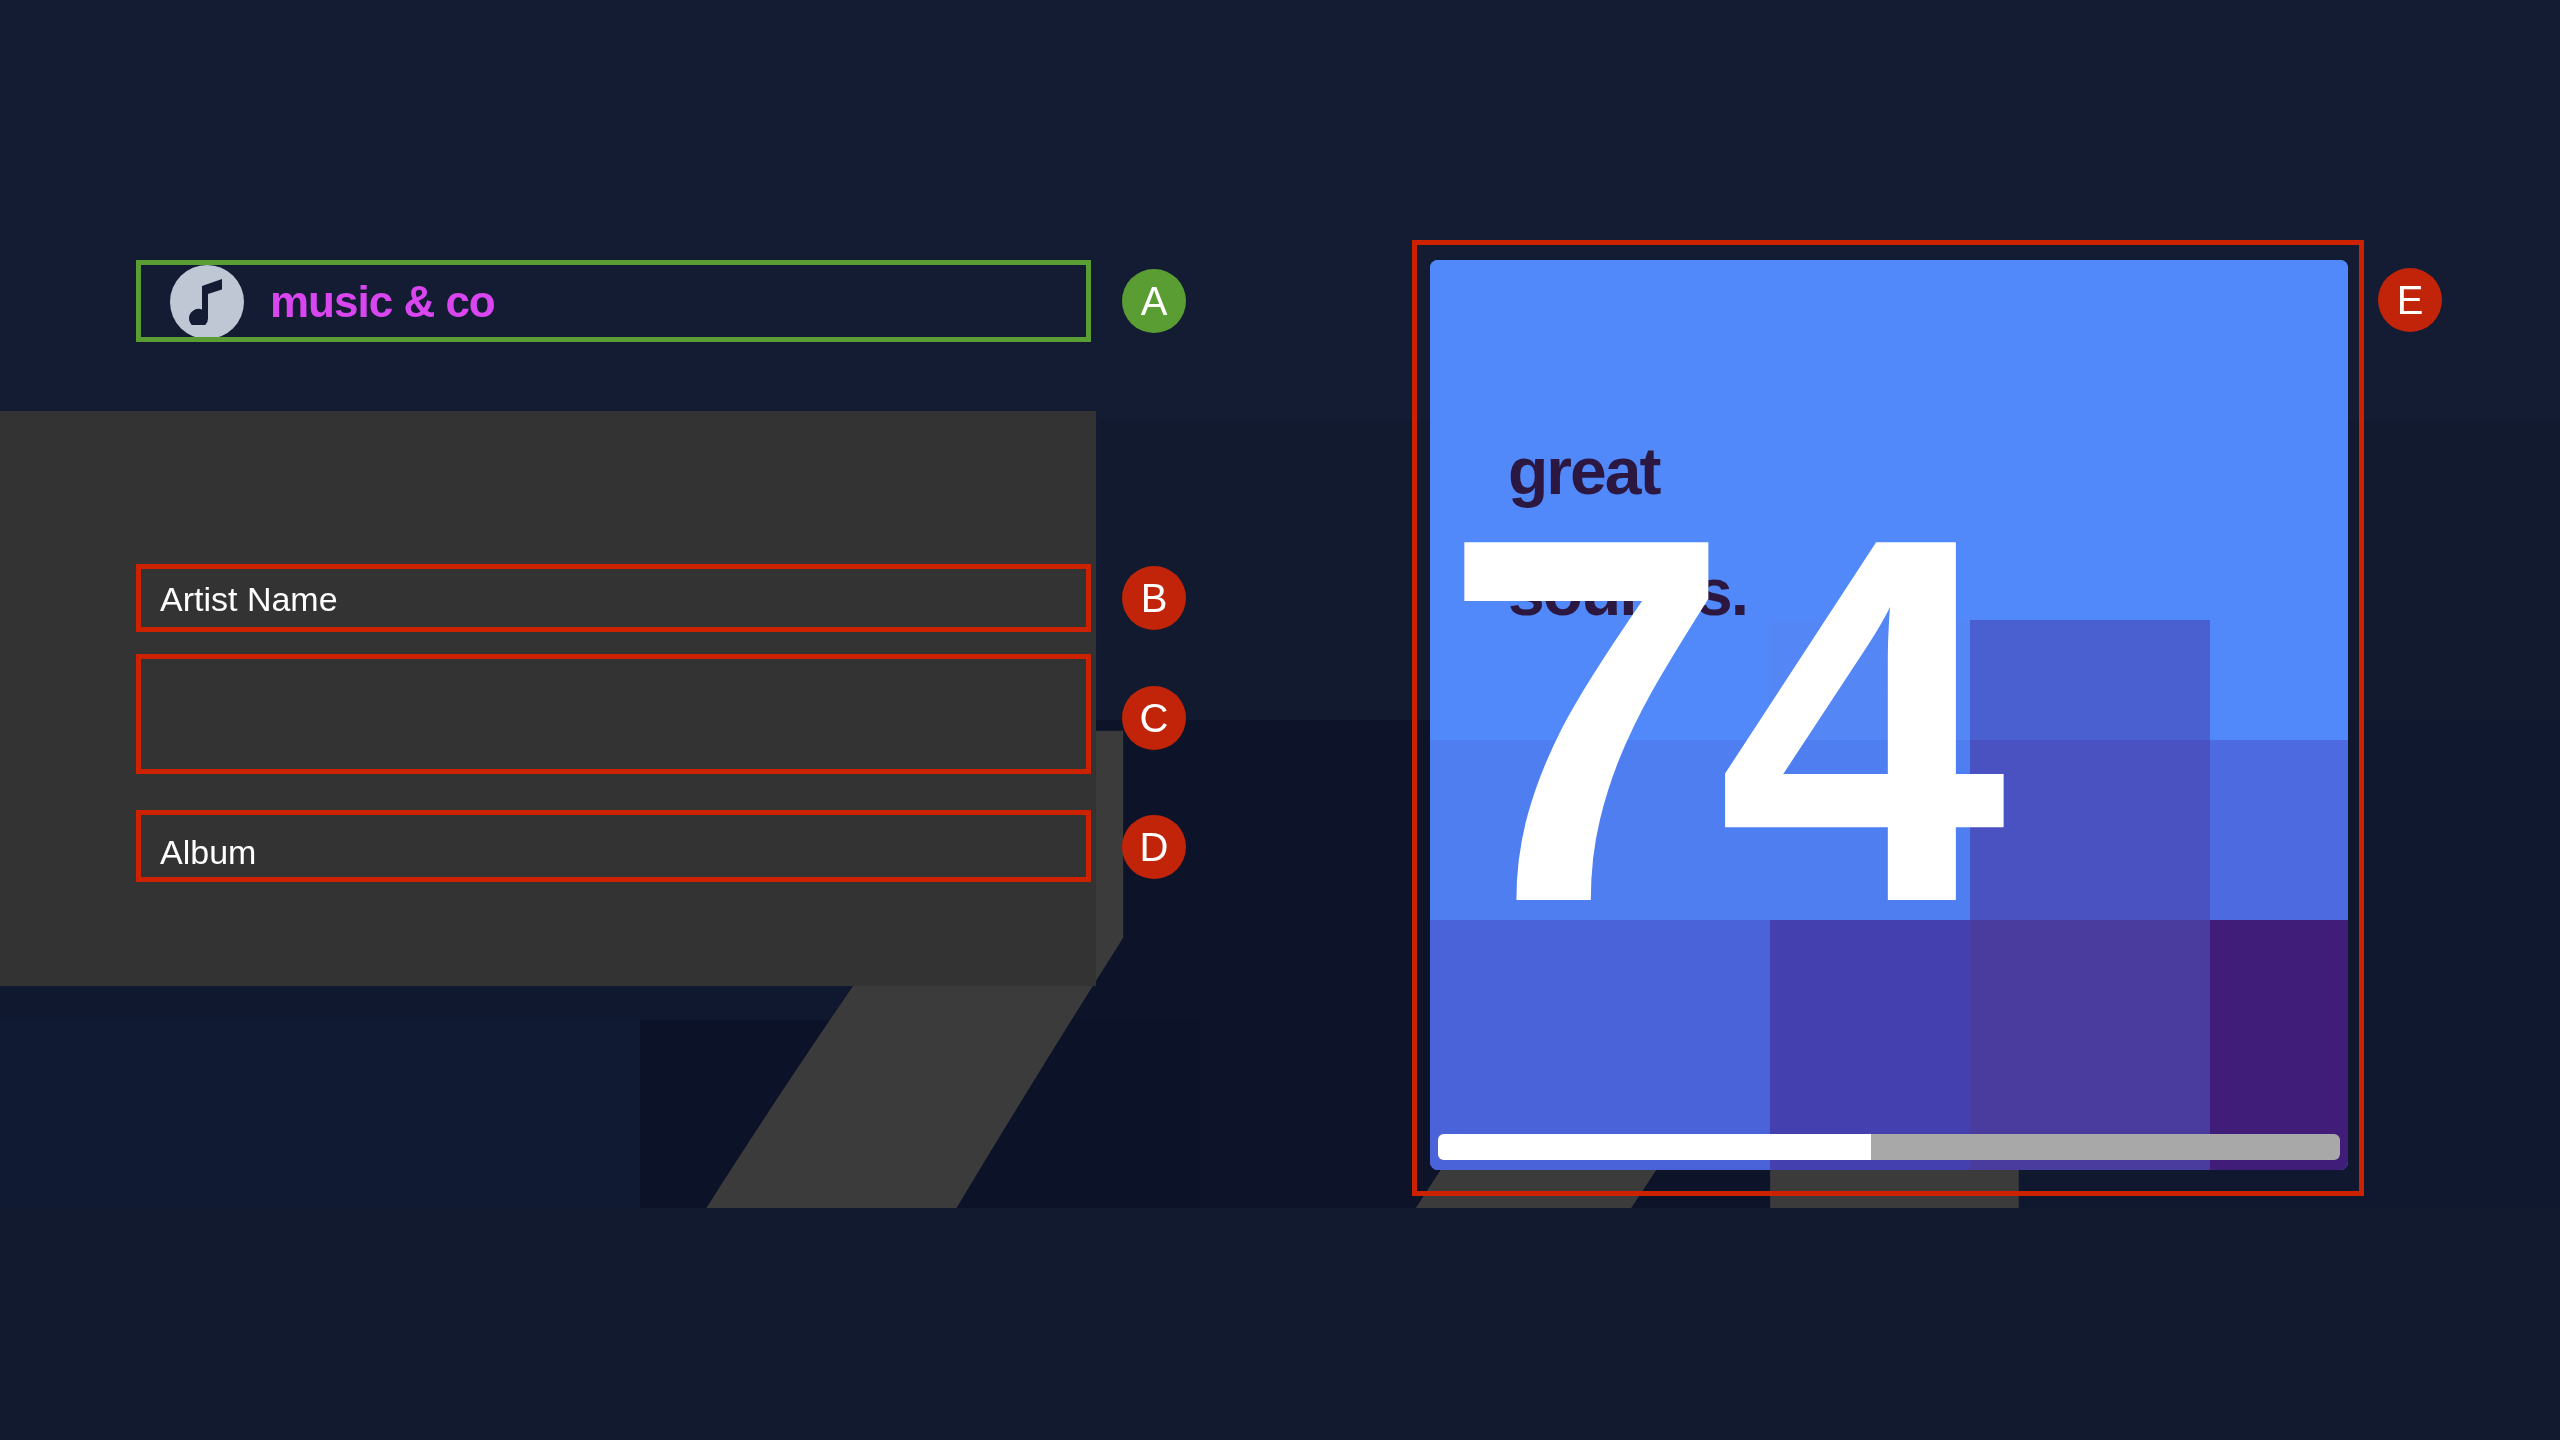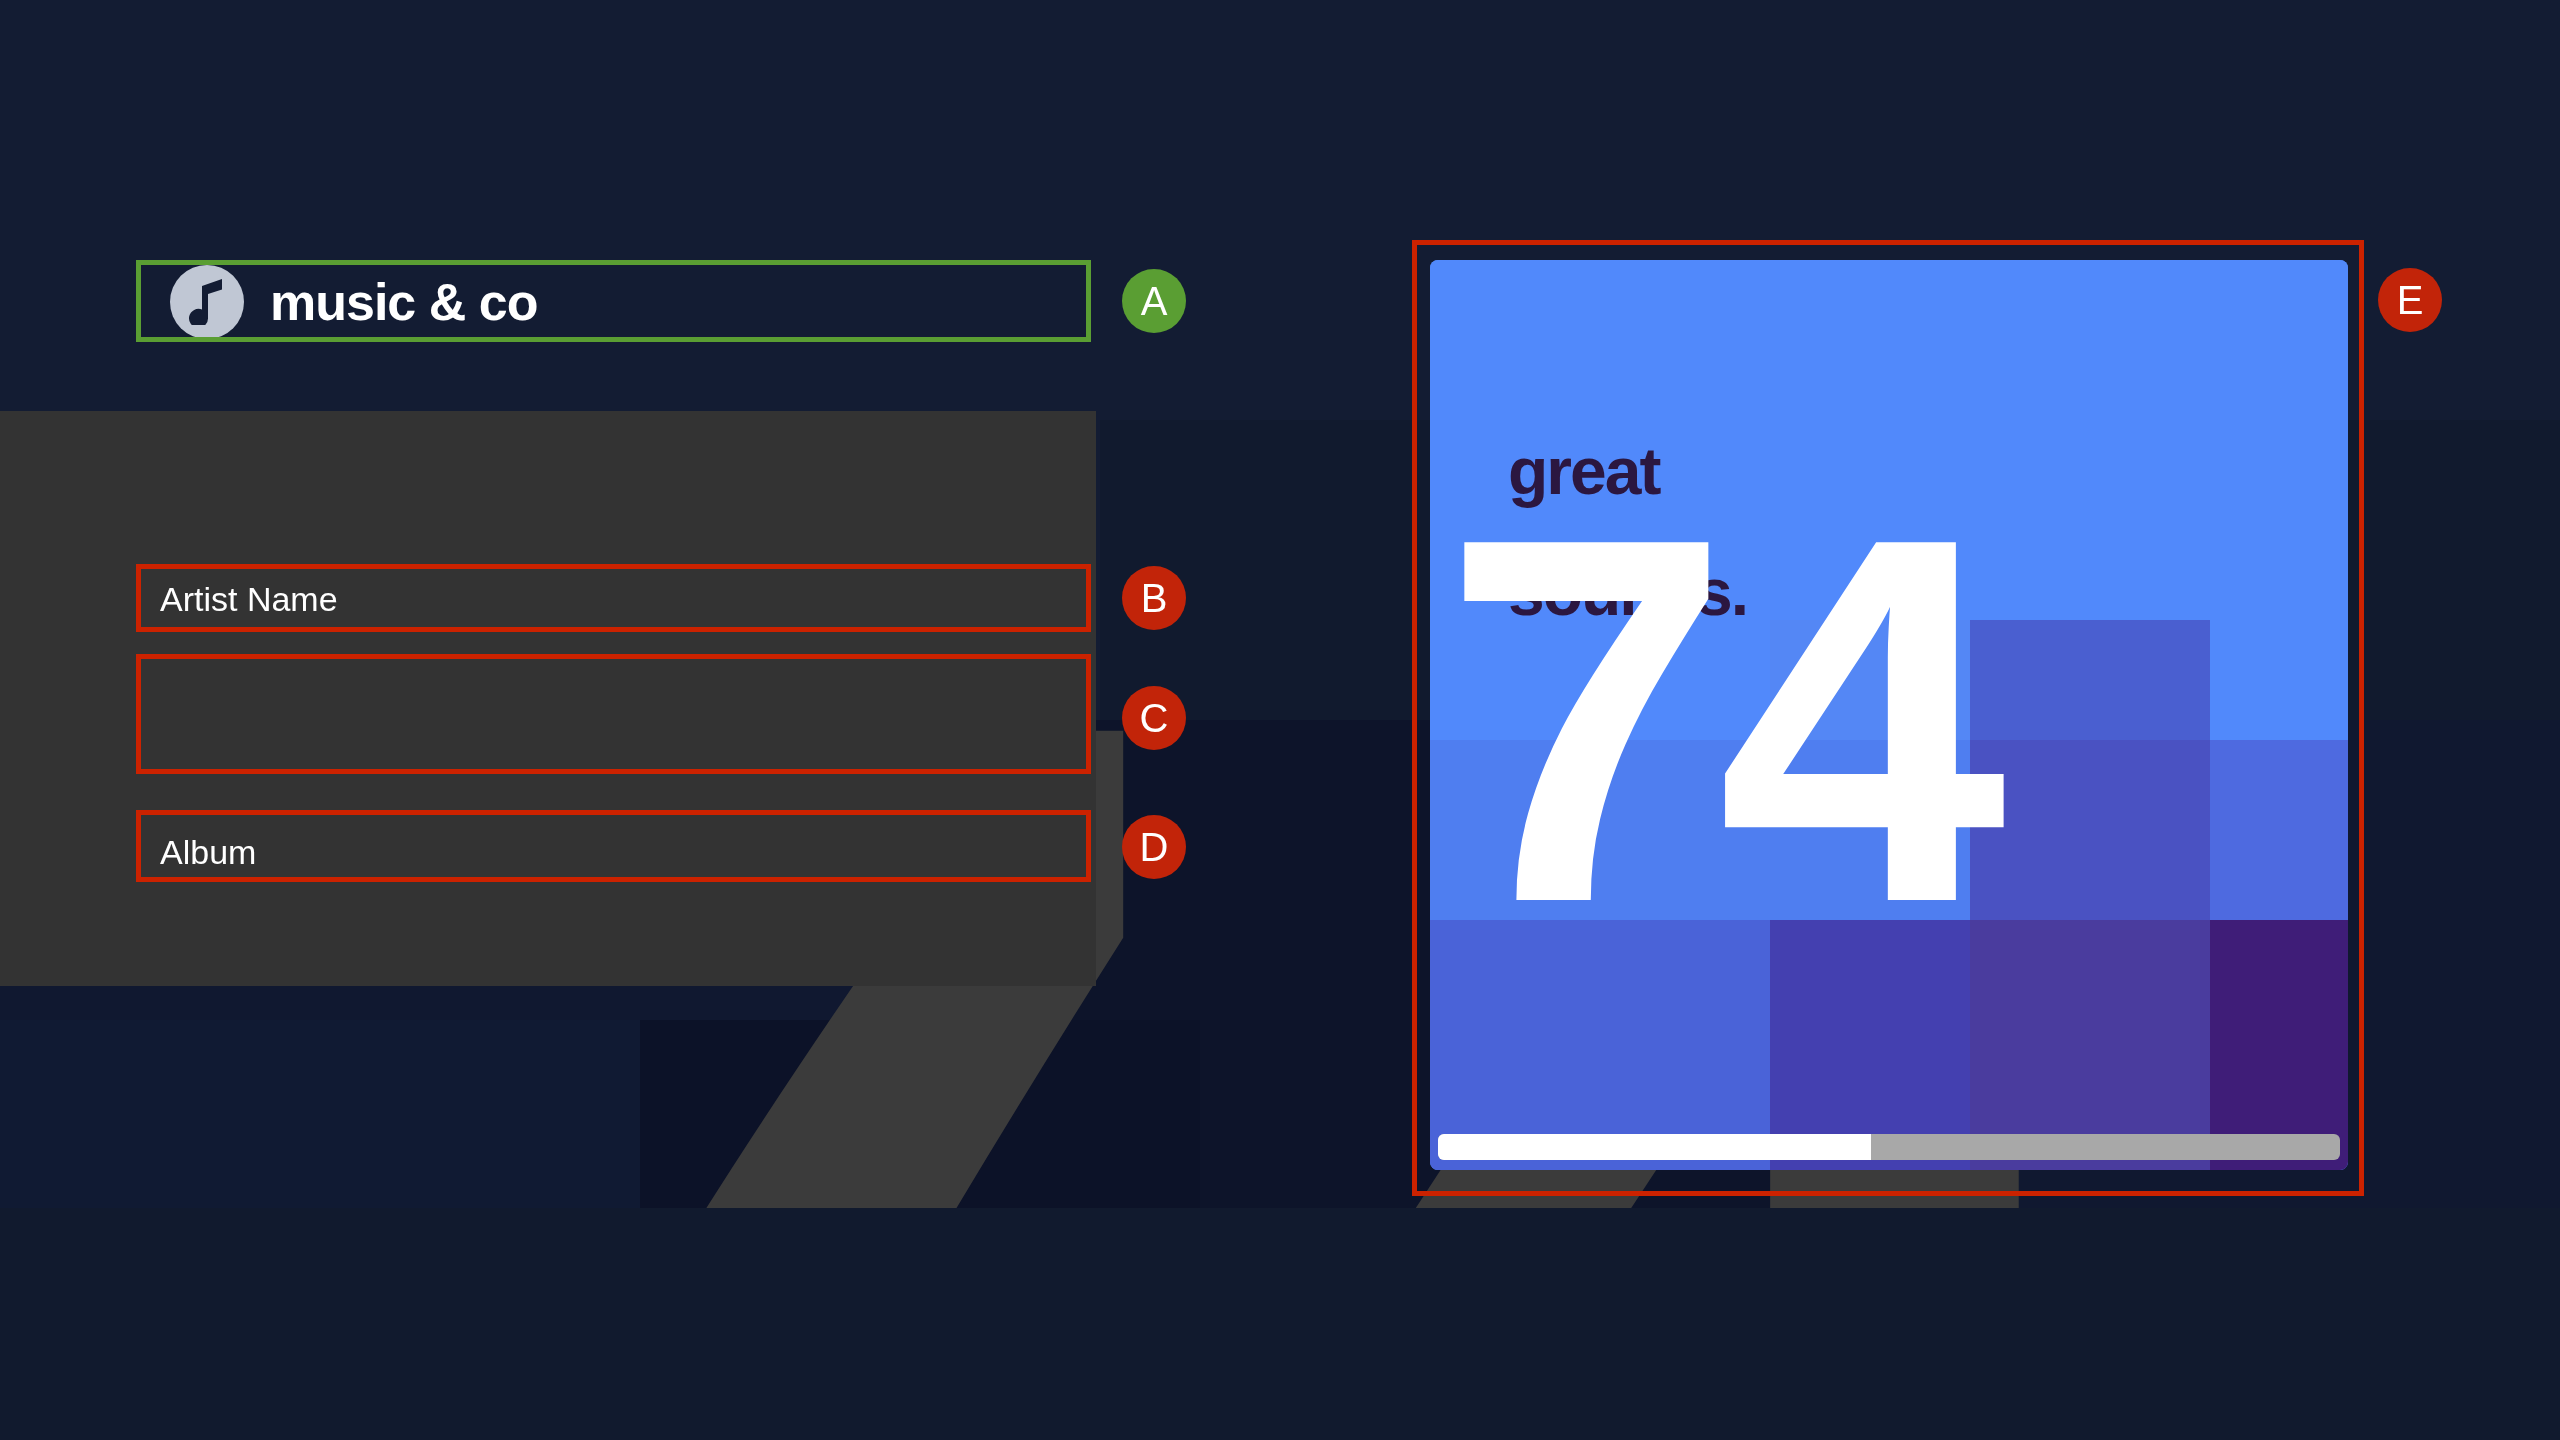"music & co" .brand-text { color: #ffffff -> #d946ef; font-size: 52px -> 44px }
